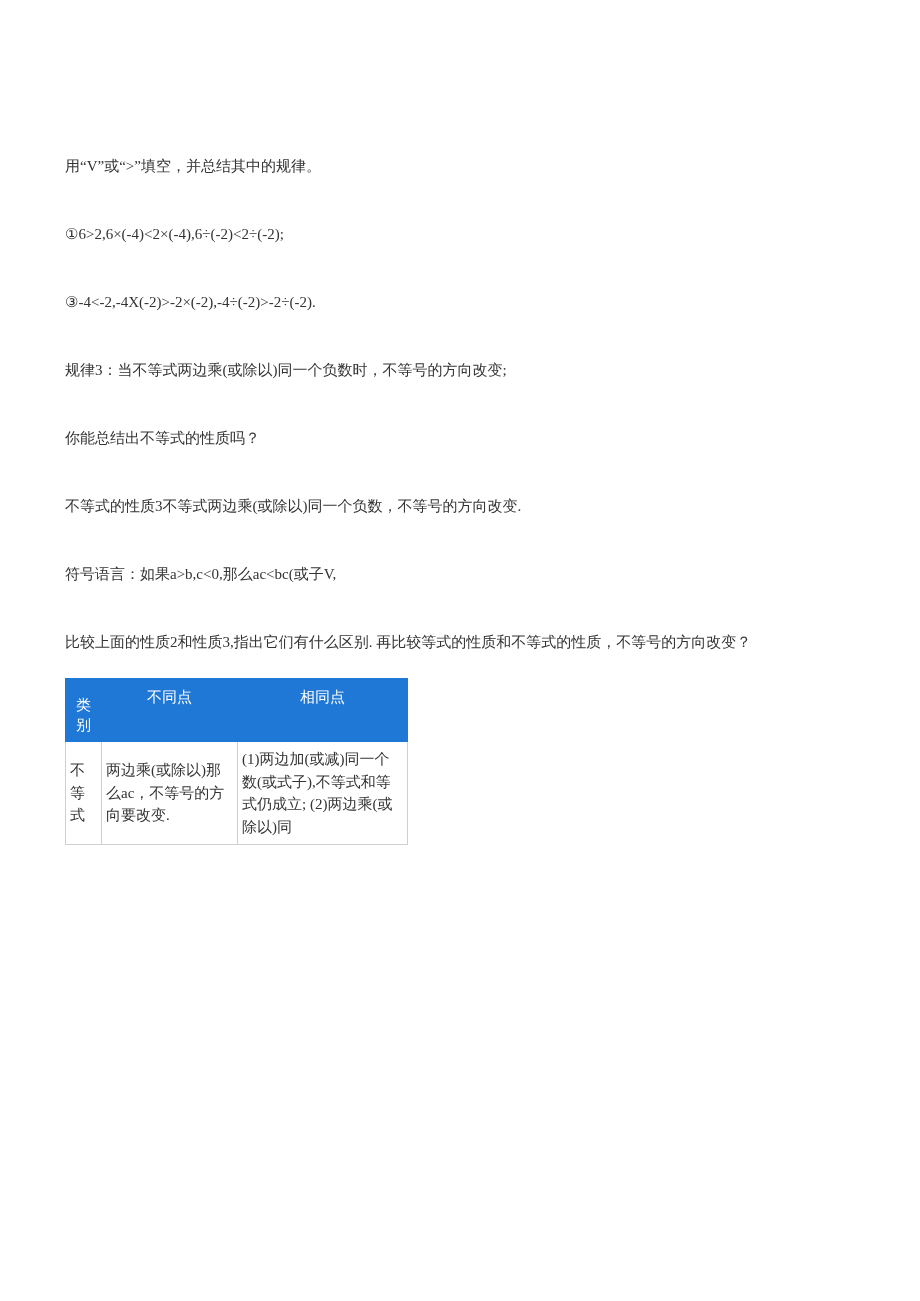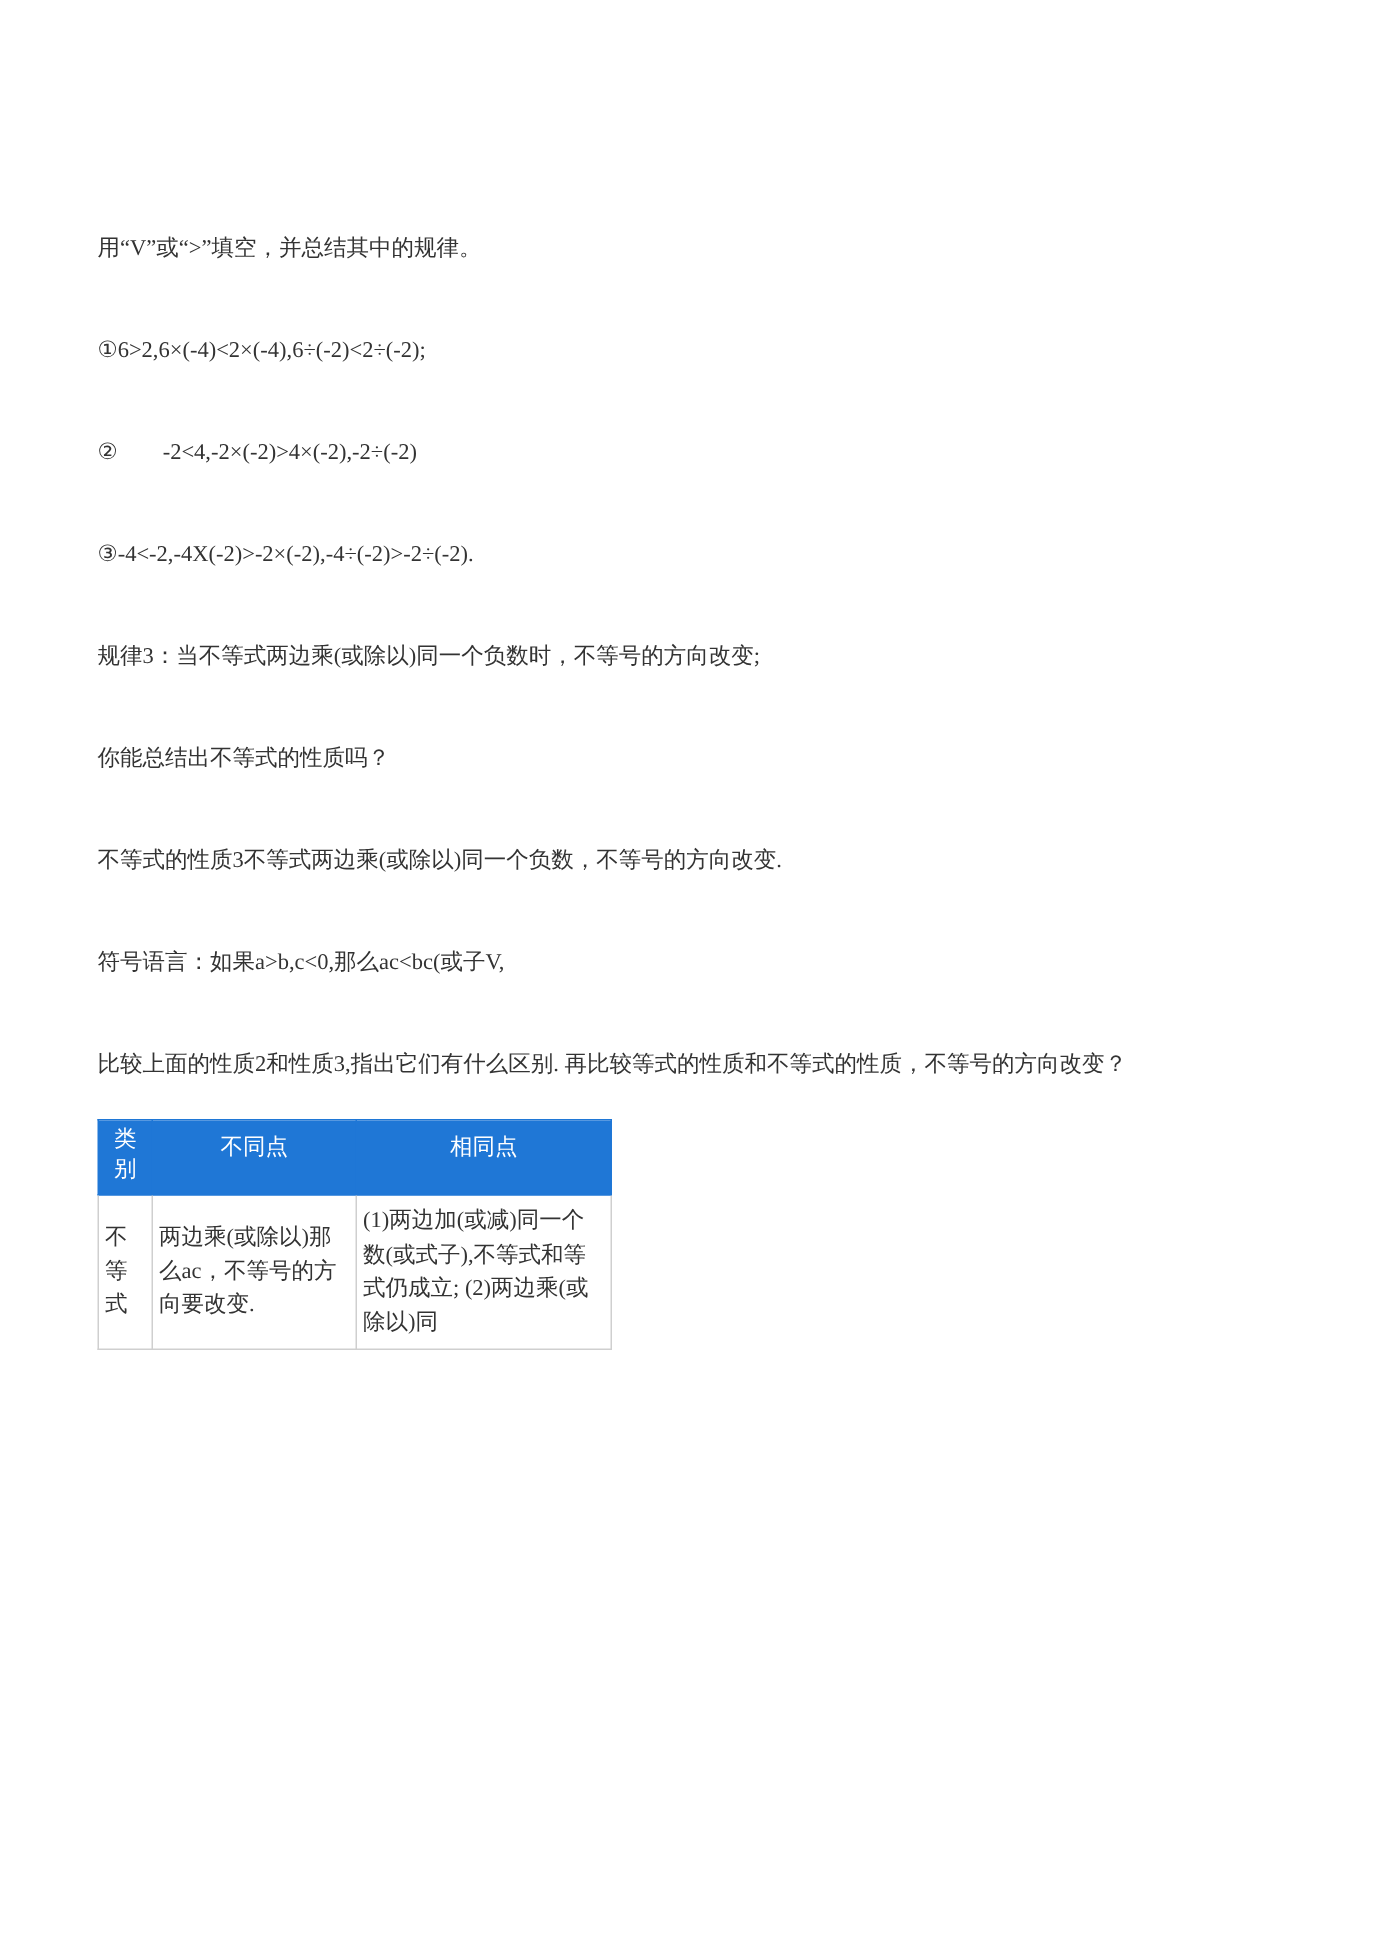"② -2<4,-2×(-2)>4×(-2),-2÷(-2)" div { html: <div>② -2&lt;4,-2×(-2)&gt;4×(-2),-2÷(-2)</div> -> none }
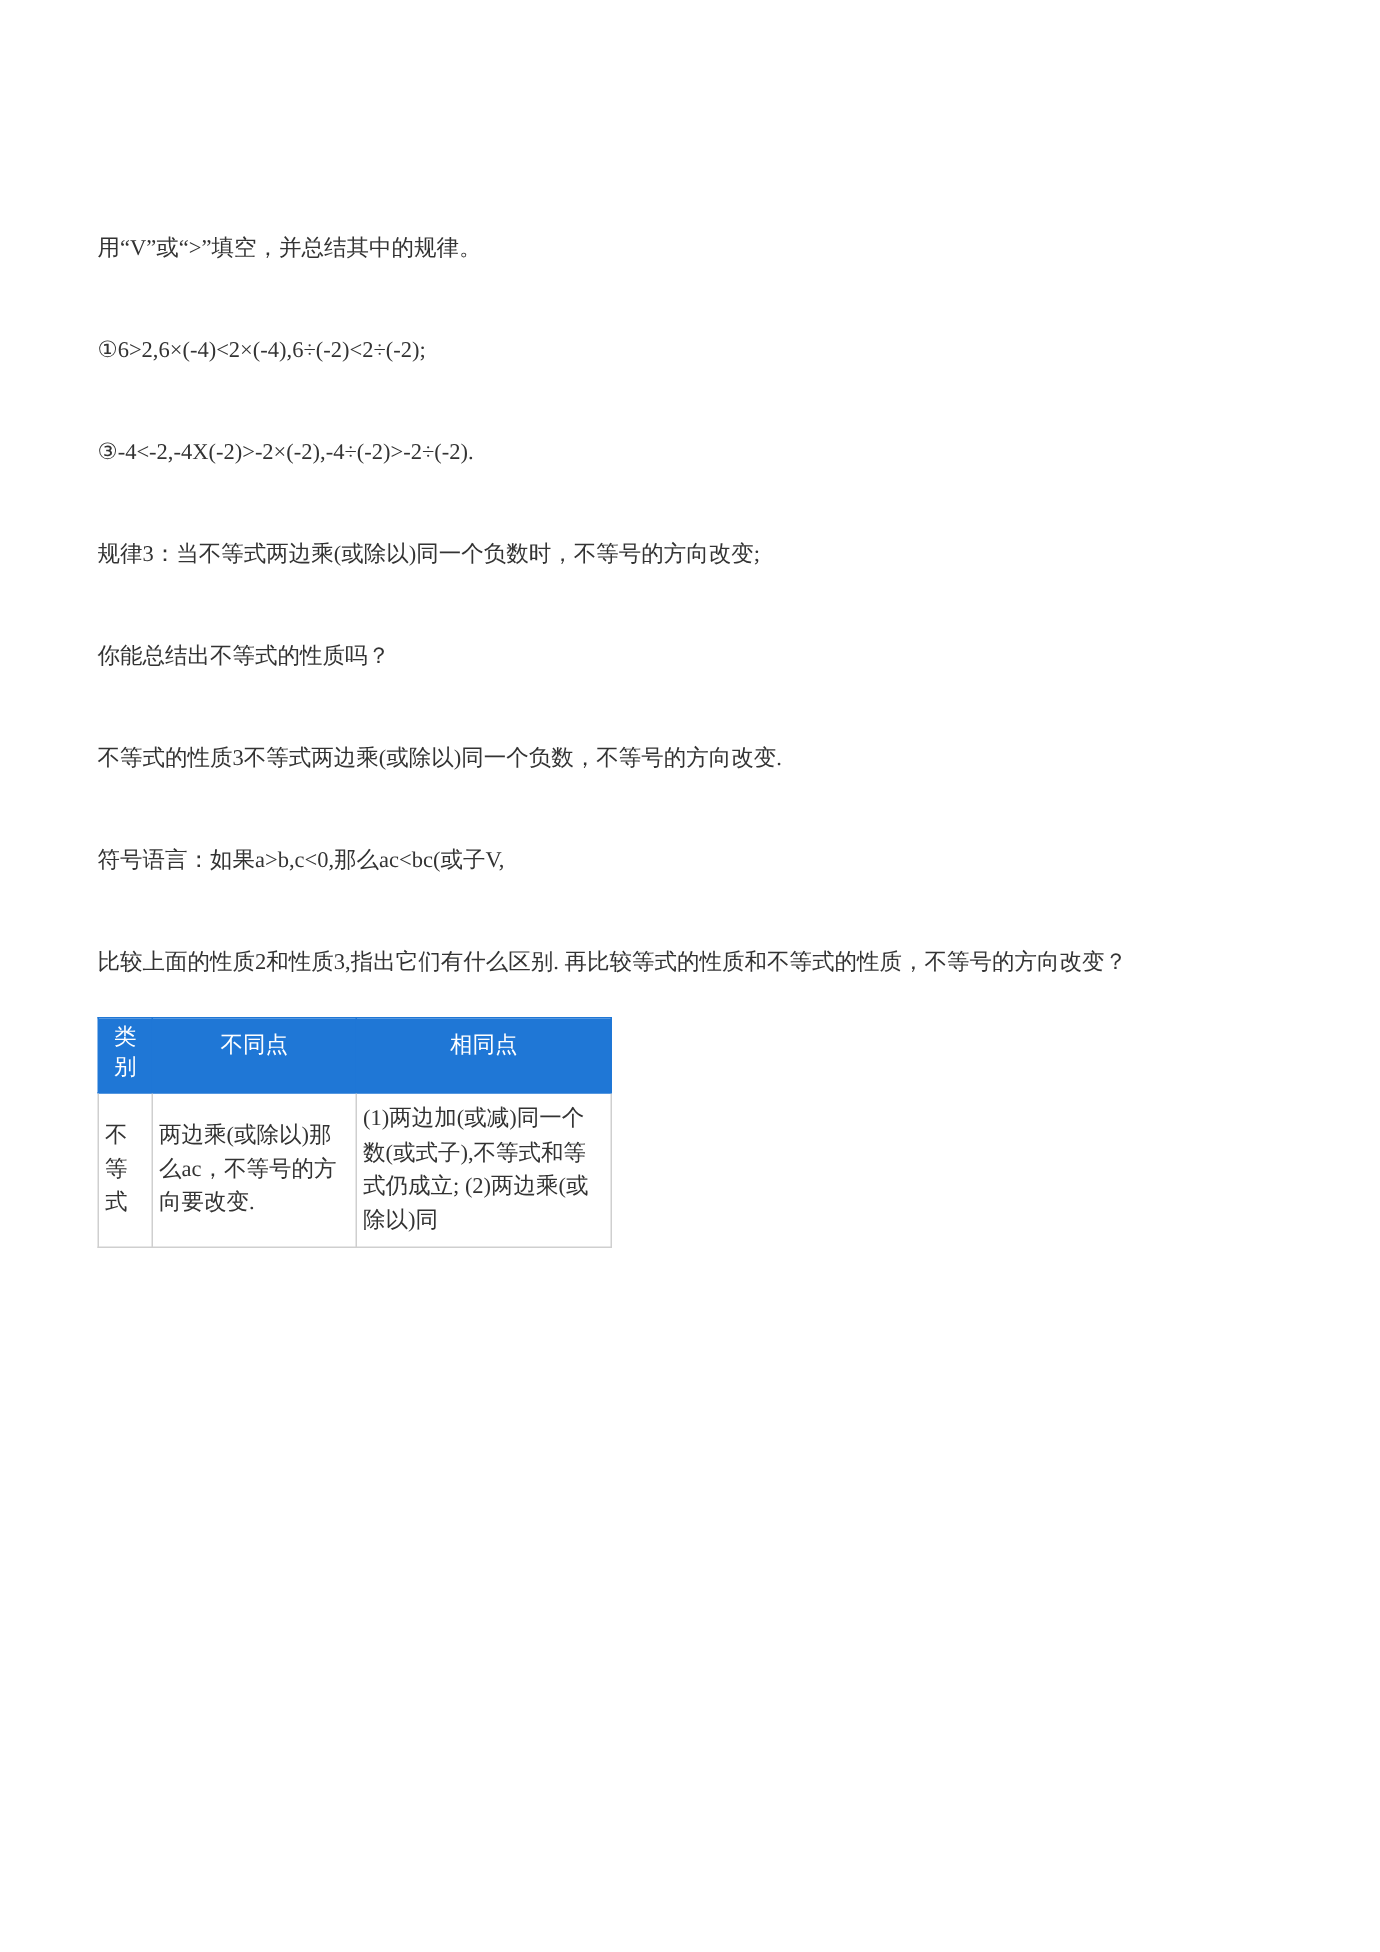"类别" table.comp-table th.narrow { padding-top: 4px -> 17px }
